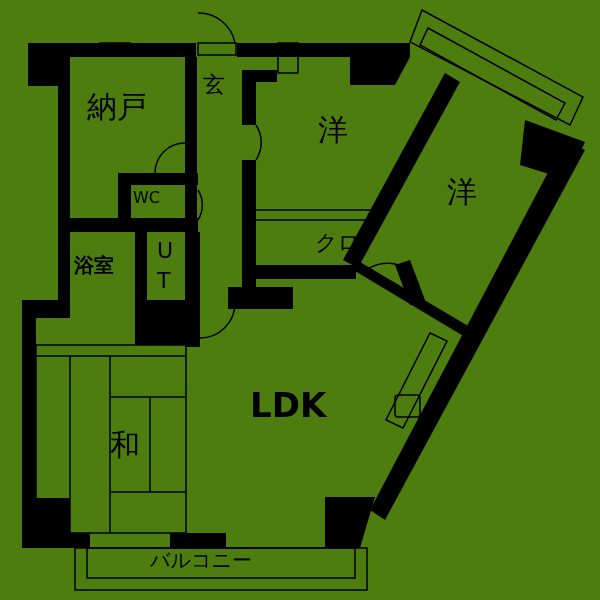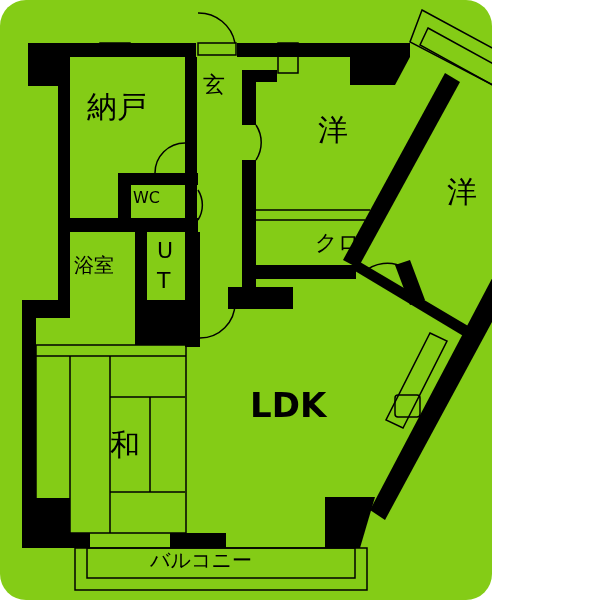"納戸" #plan { background: #84cc16 -> #4d7c0f; border-radius: 26px -> none; width: 492px -> 600px }
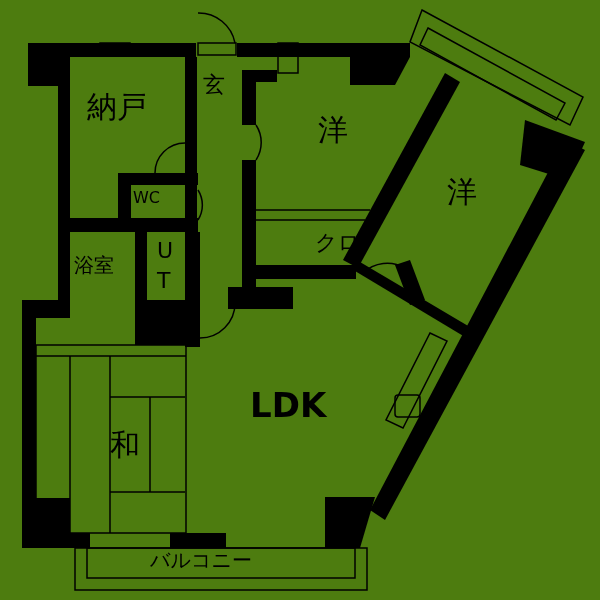"浴室" div.lbl { font-weight: none -> bold }
